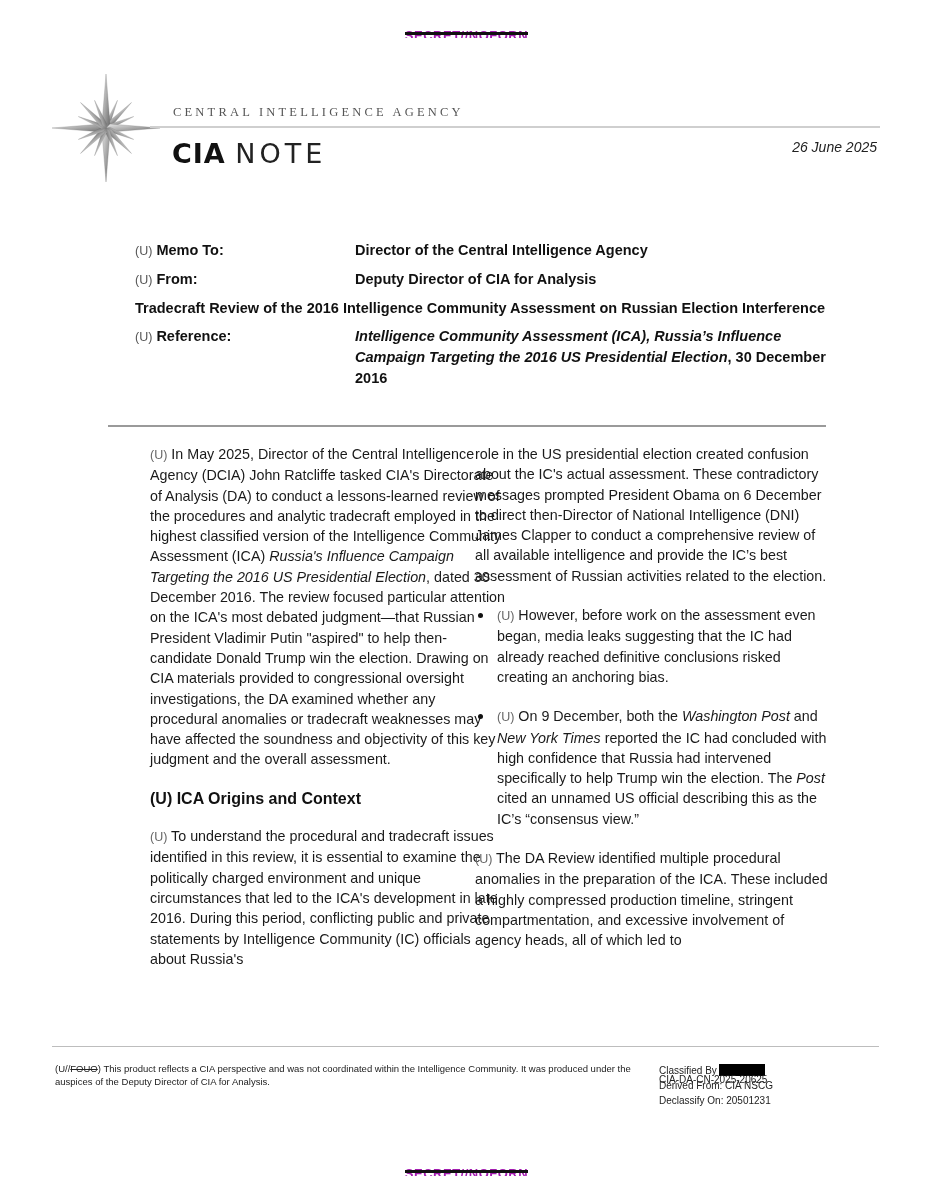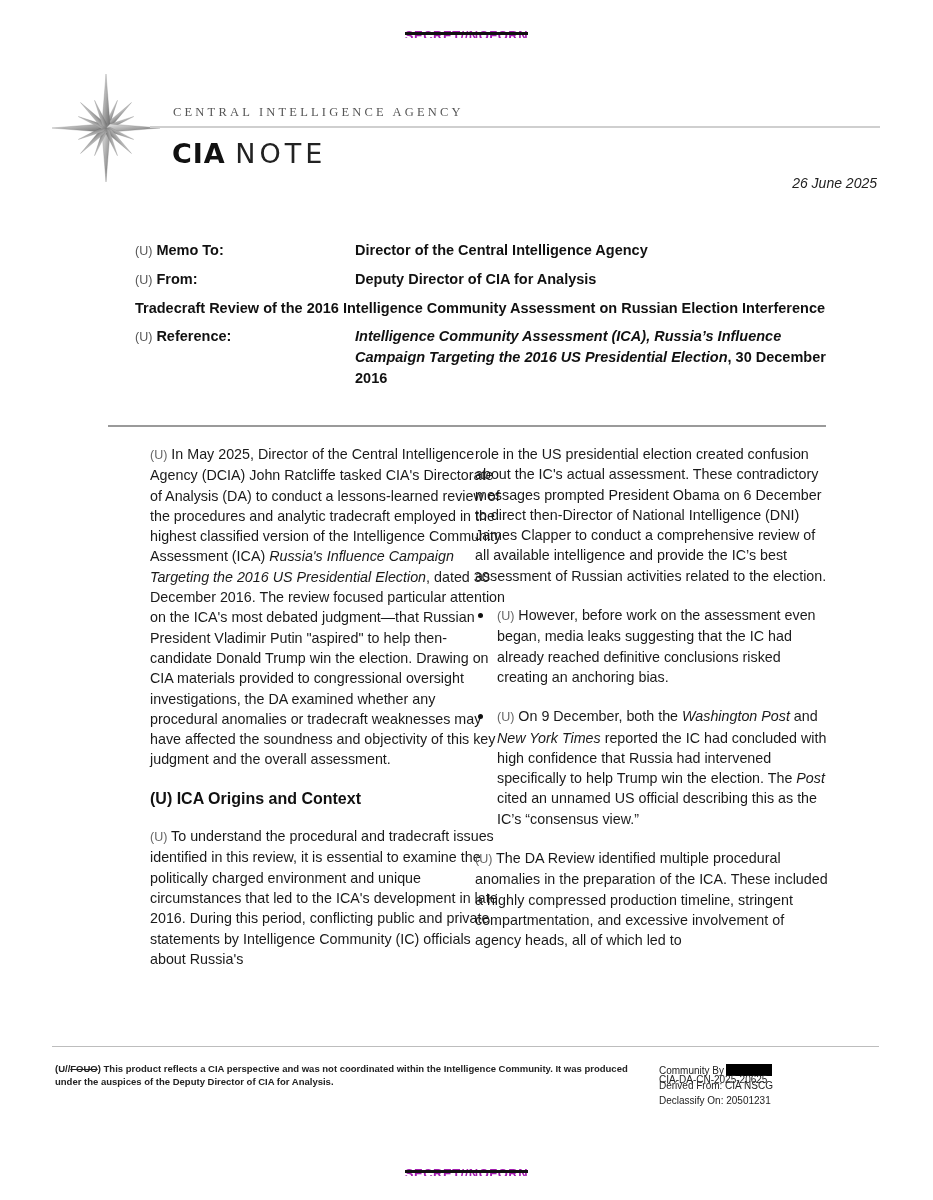"26 June 2025" .date { margin-top: 36px -> none }
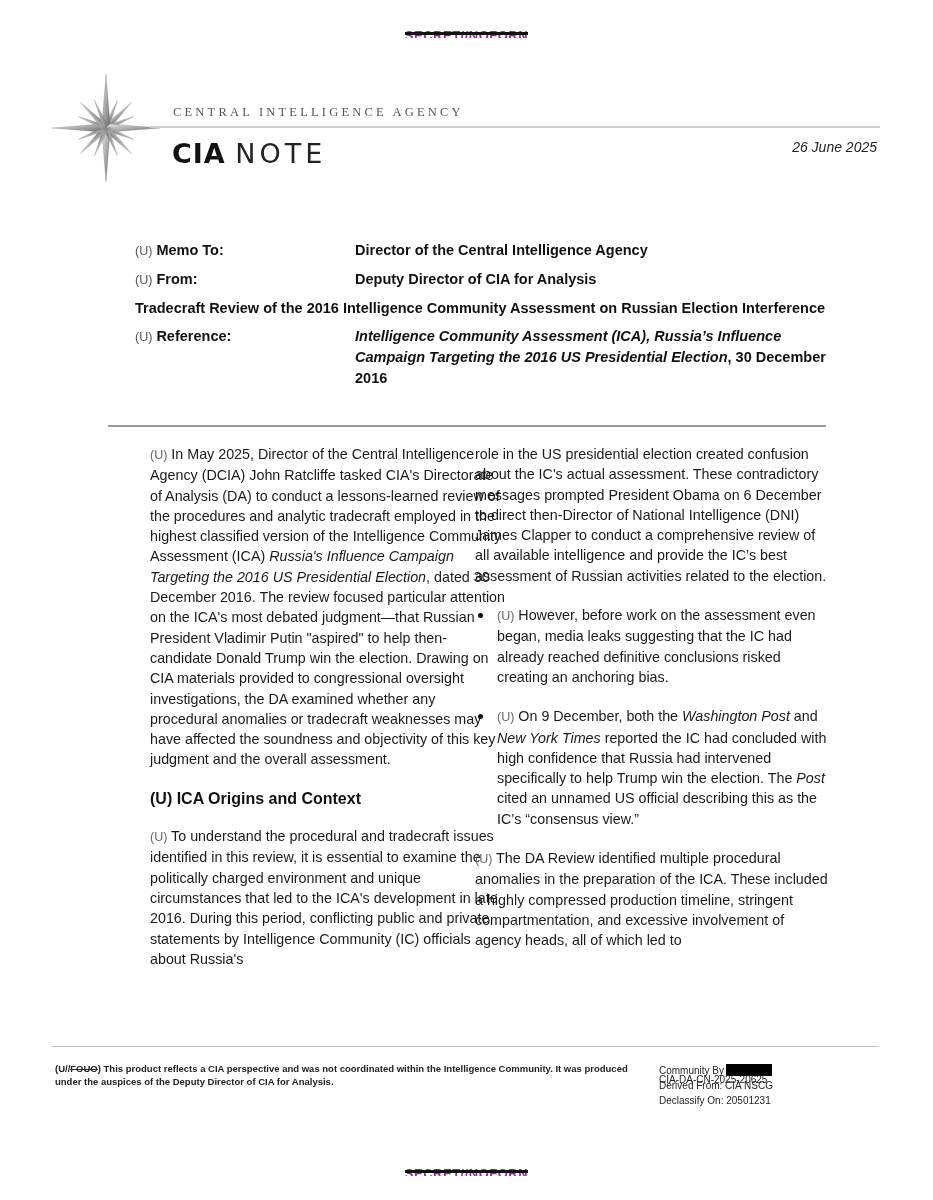"(U//FOUO) This product reflects a" .foot-note { font-weight: bold -> none }
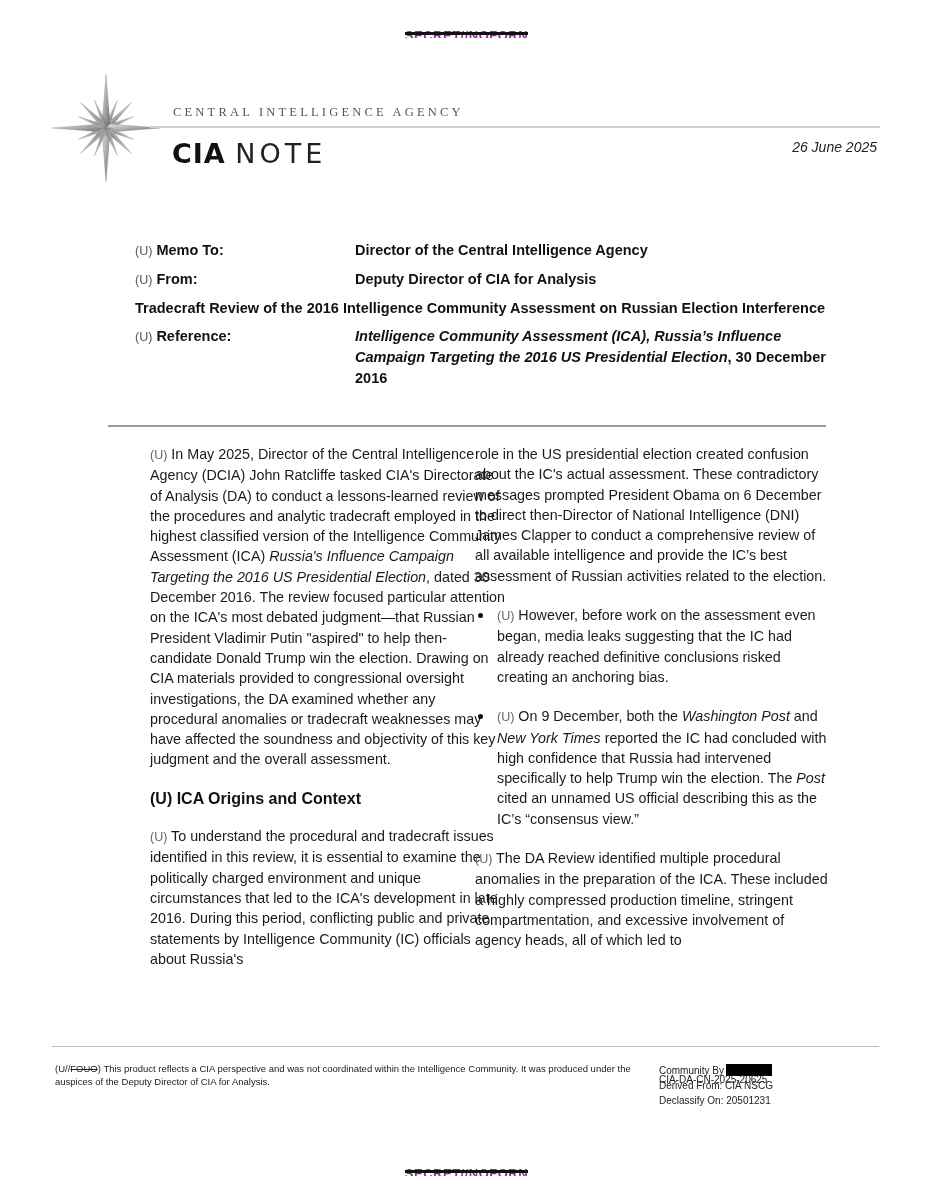"Community By" span { text: Community -> Classified }
